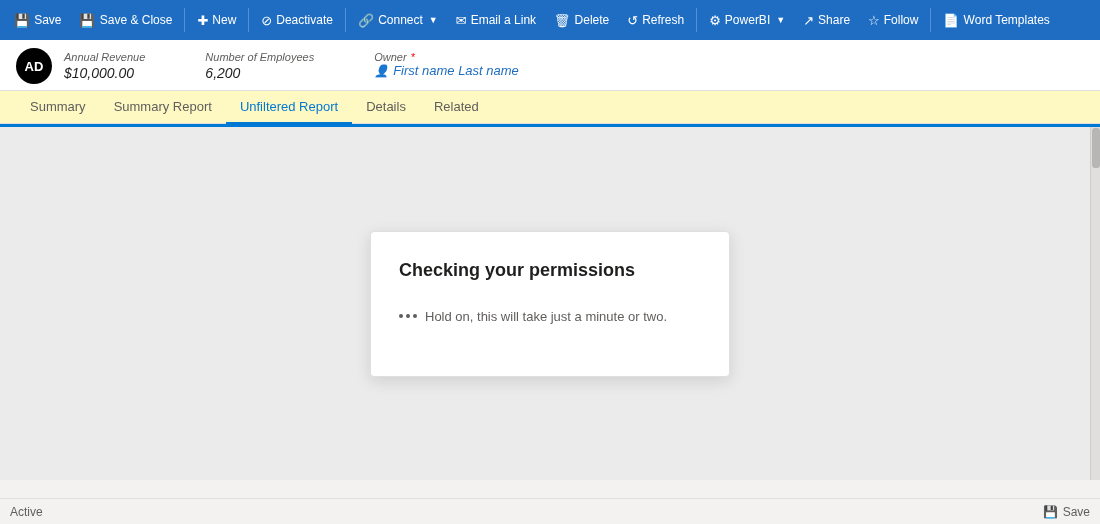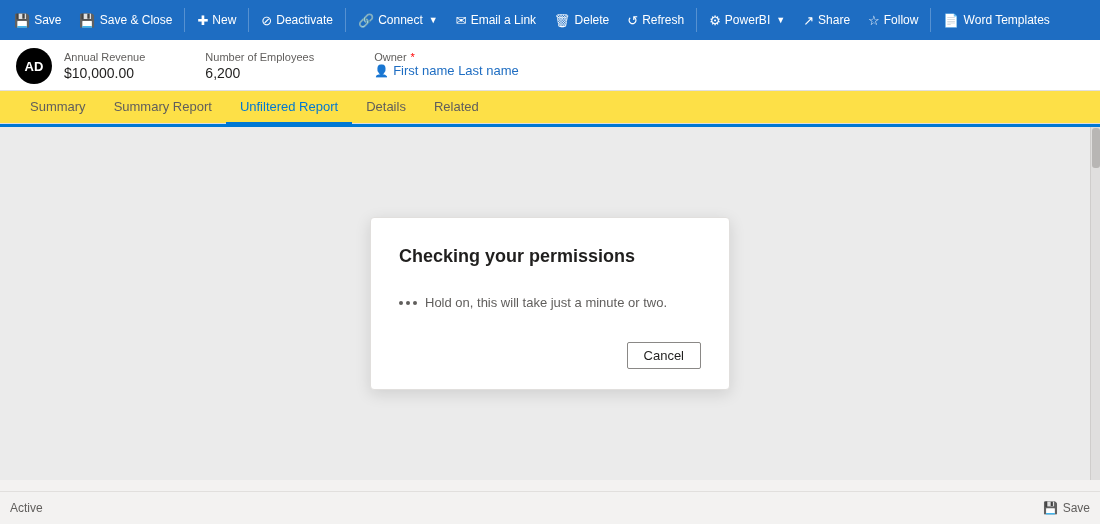"Annual Revenue" .fields-row { font-style: none -> italic }
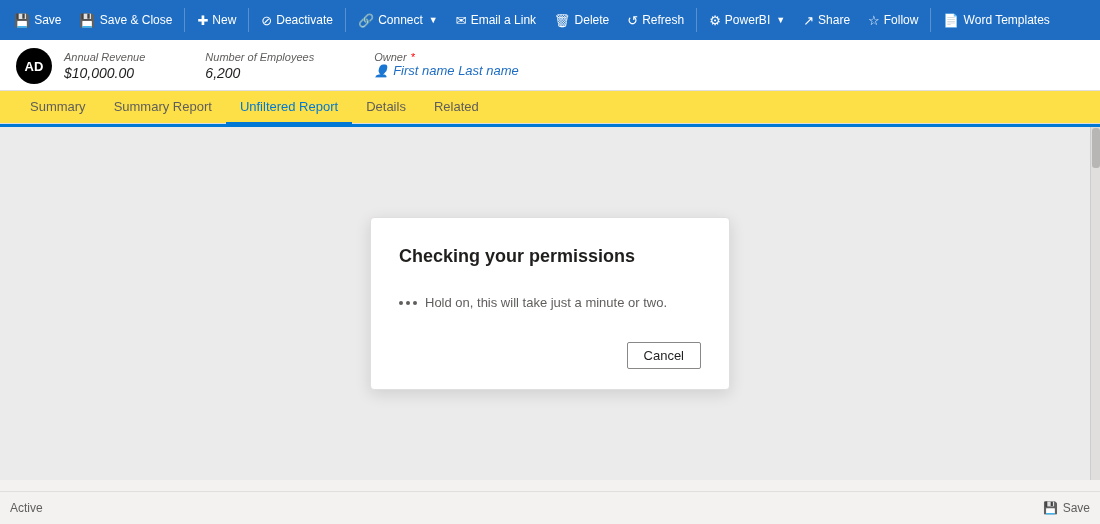"Summary" .tabs { background: #fde047 -> #fef9c3 }
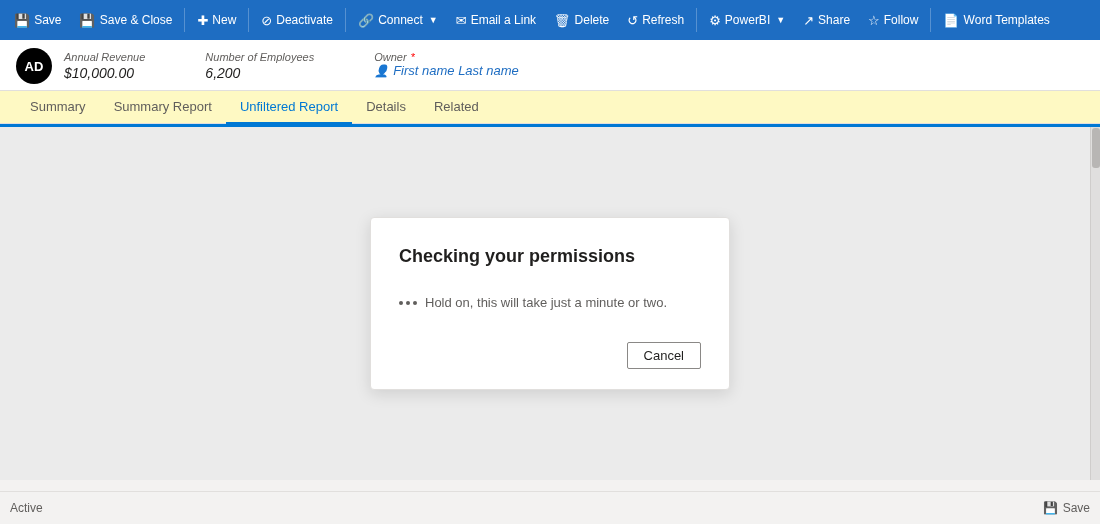"Cancel" div.modal-footer { html: <div> <button>Cancel</button> </div> -> none }
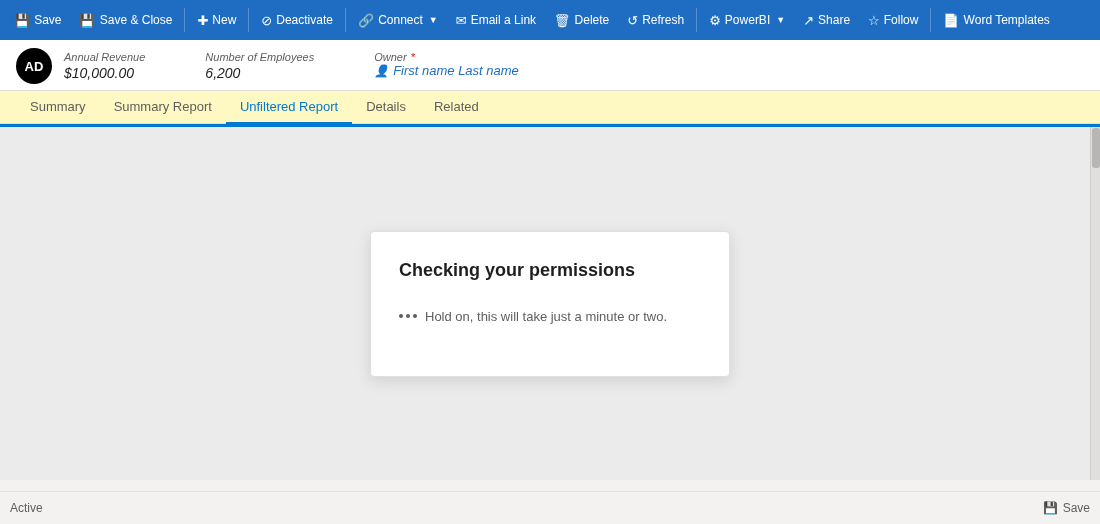"Active" .status-bar { height: 17px -> 26px; padding: 16px 10px -> 0 10px }
